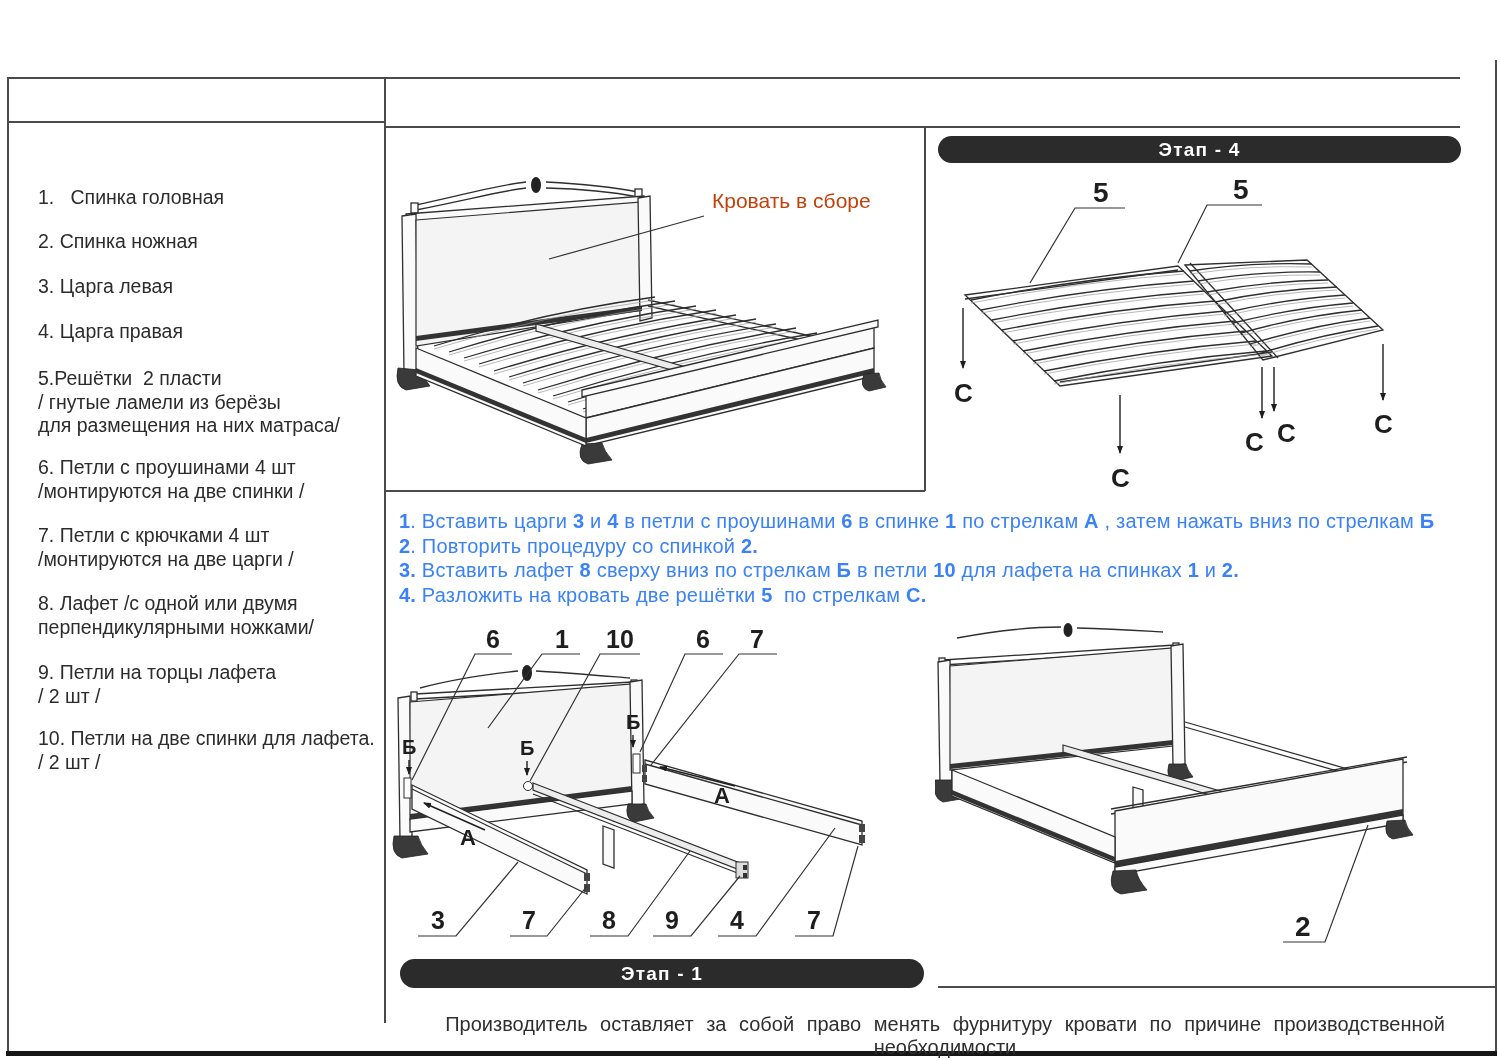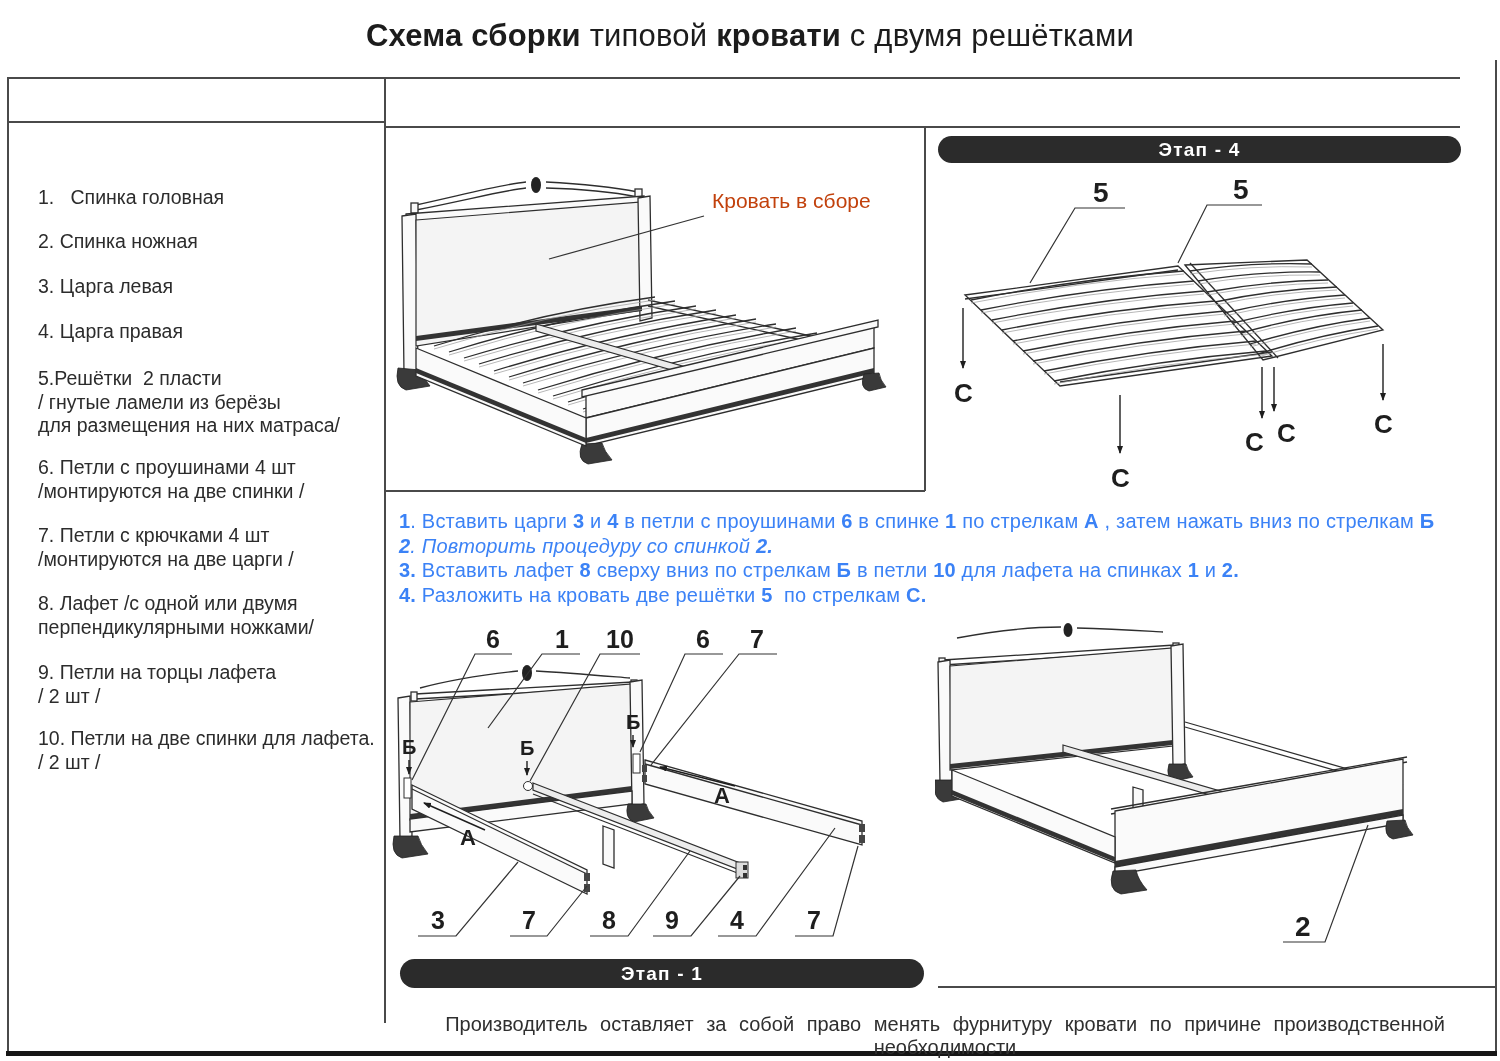"Схема сборки типовой кровати с" div.title { html: <div><span>Схема сборки</span><span> типовой </span><span>кровати</span><span> с двумя решётками</span></div> -> none }
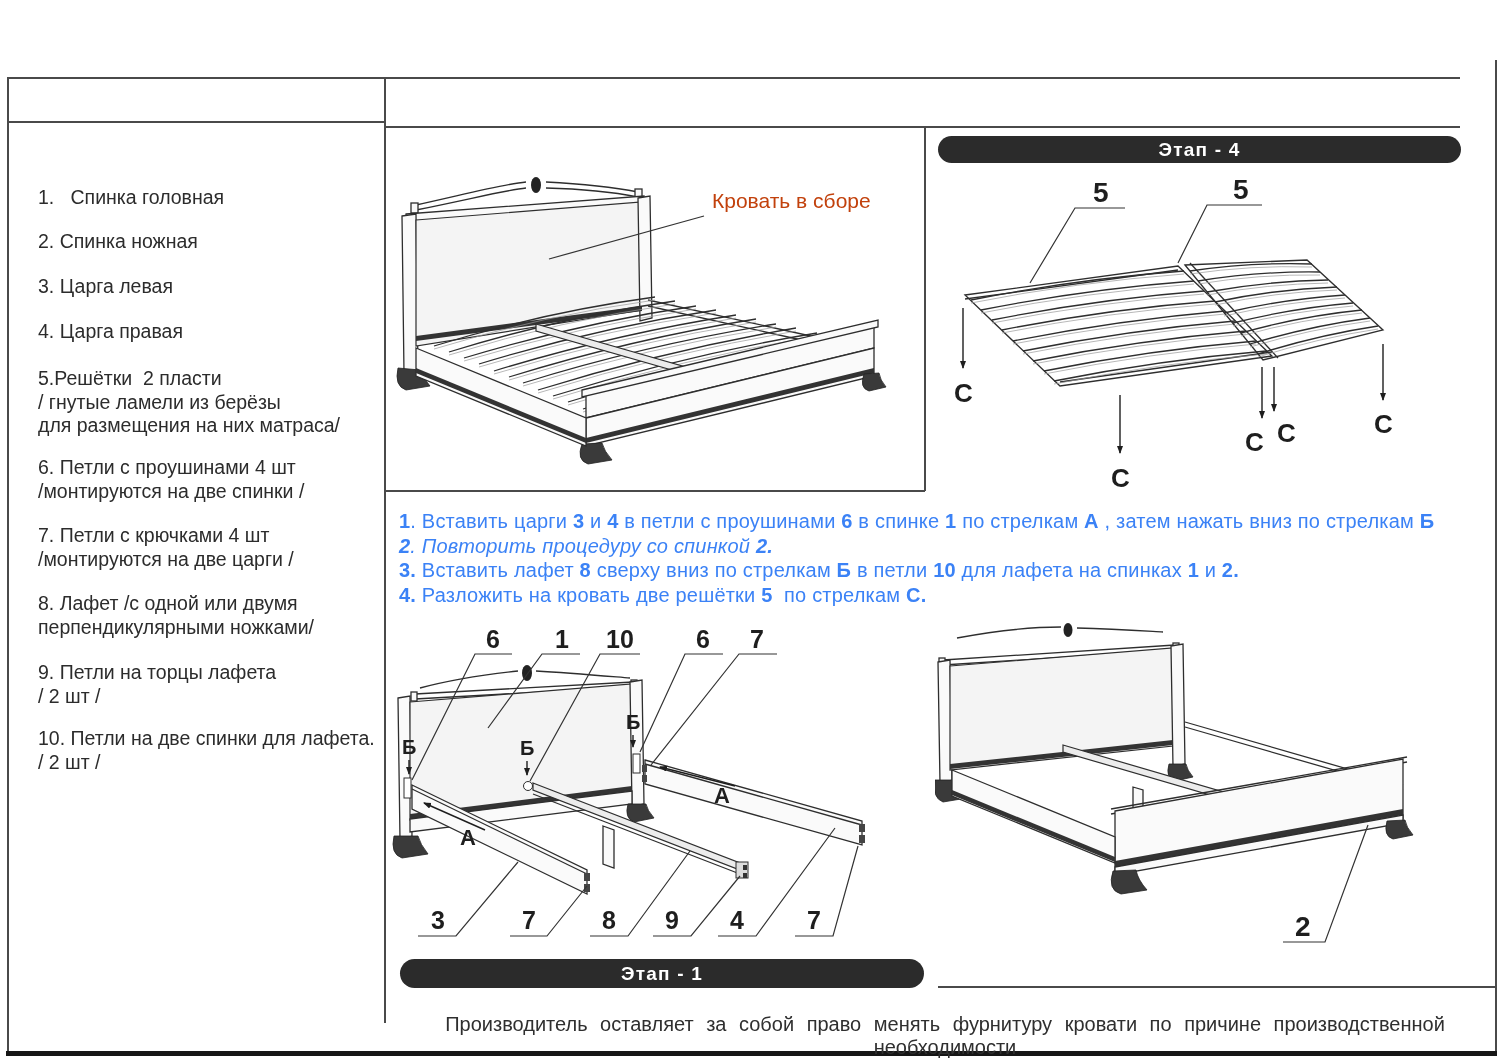"2. Повторить процедуру со спинкой" div.instr { font-style: italic -> none }
